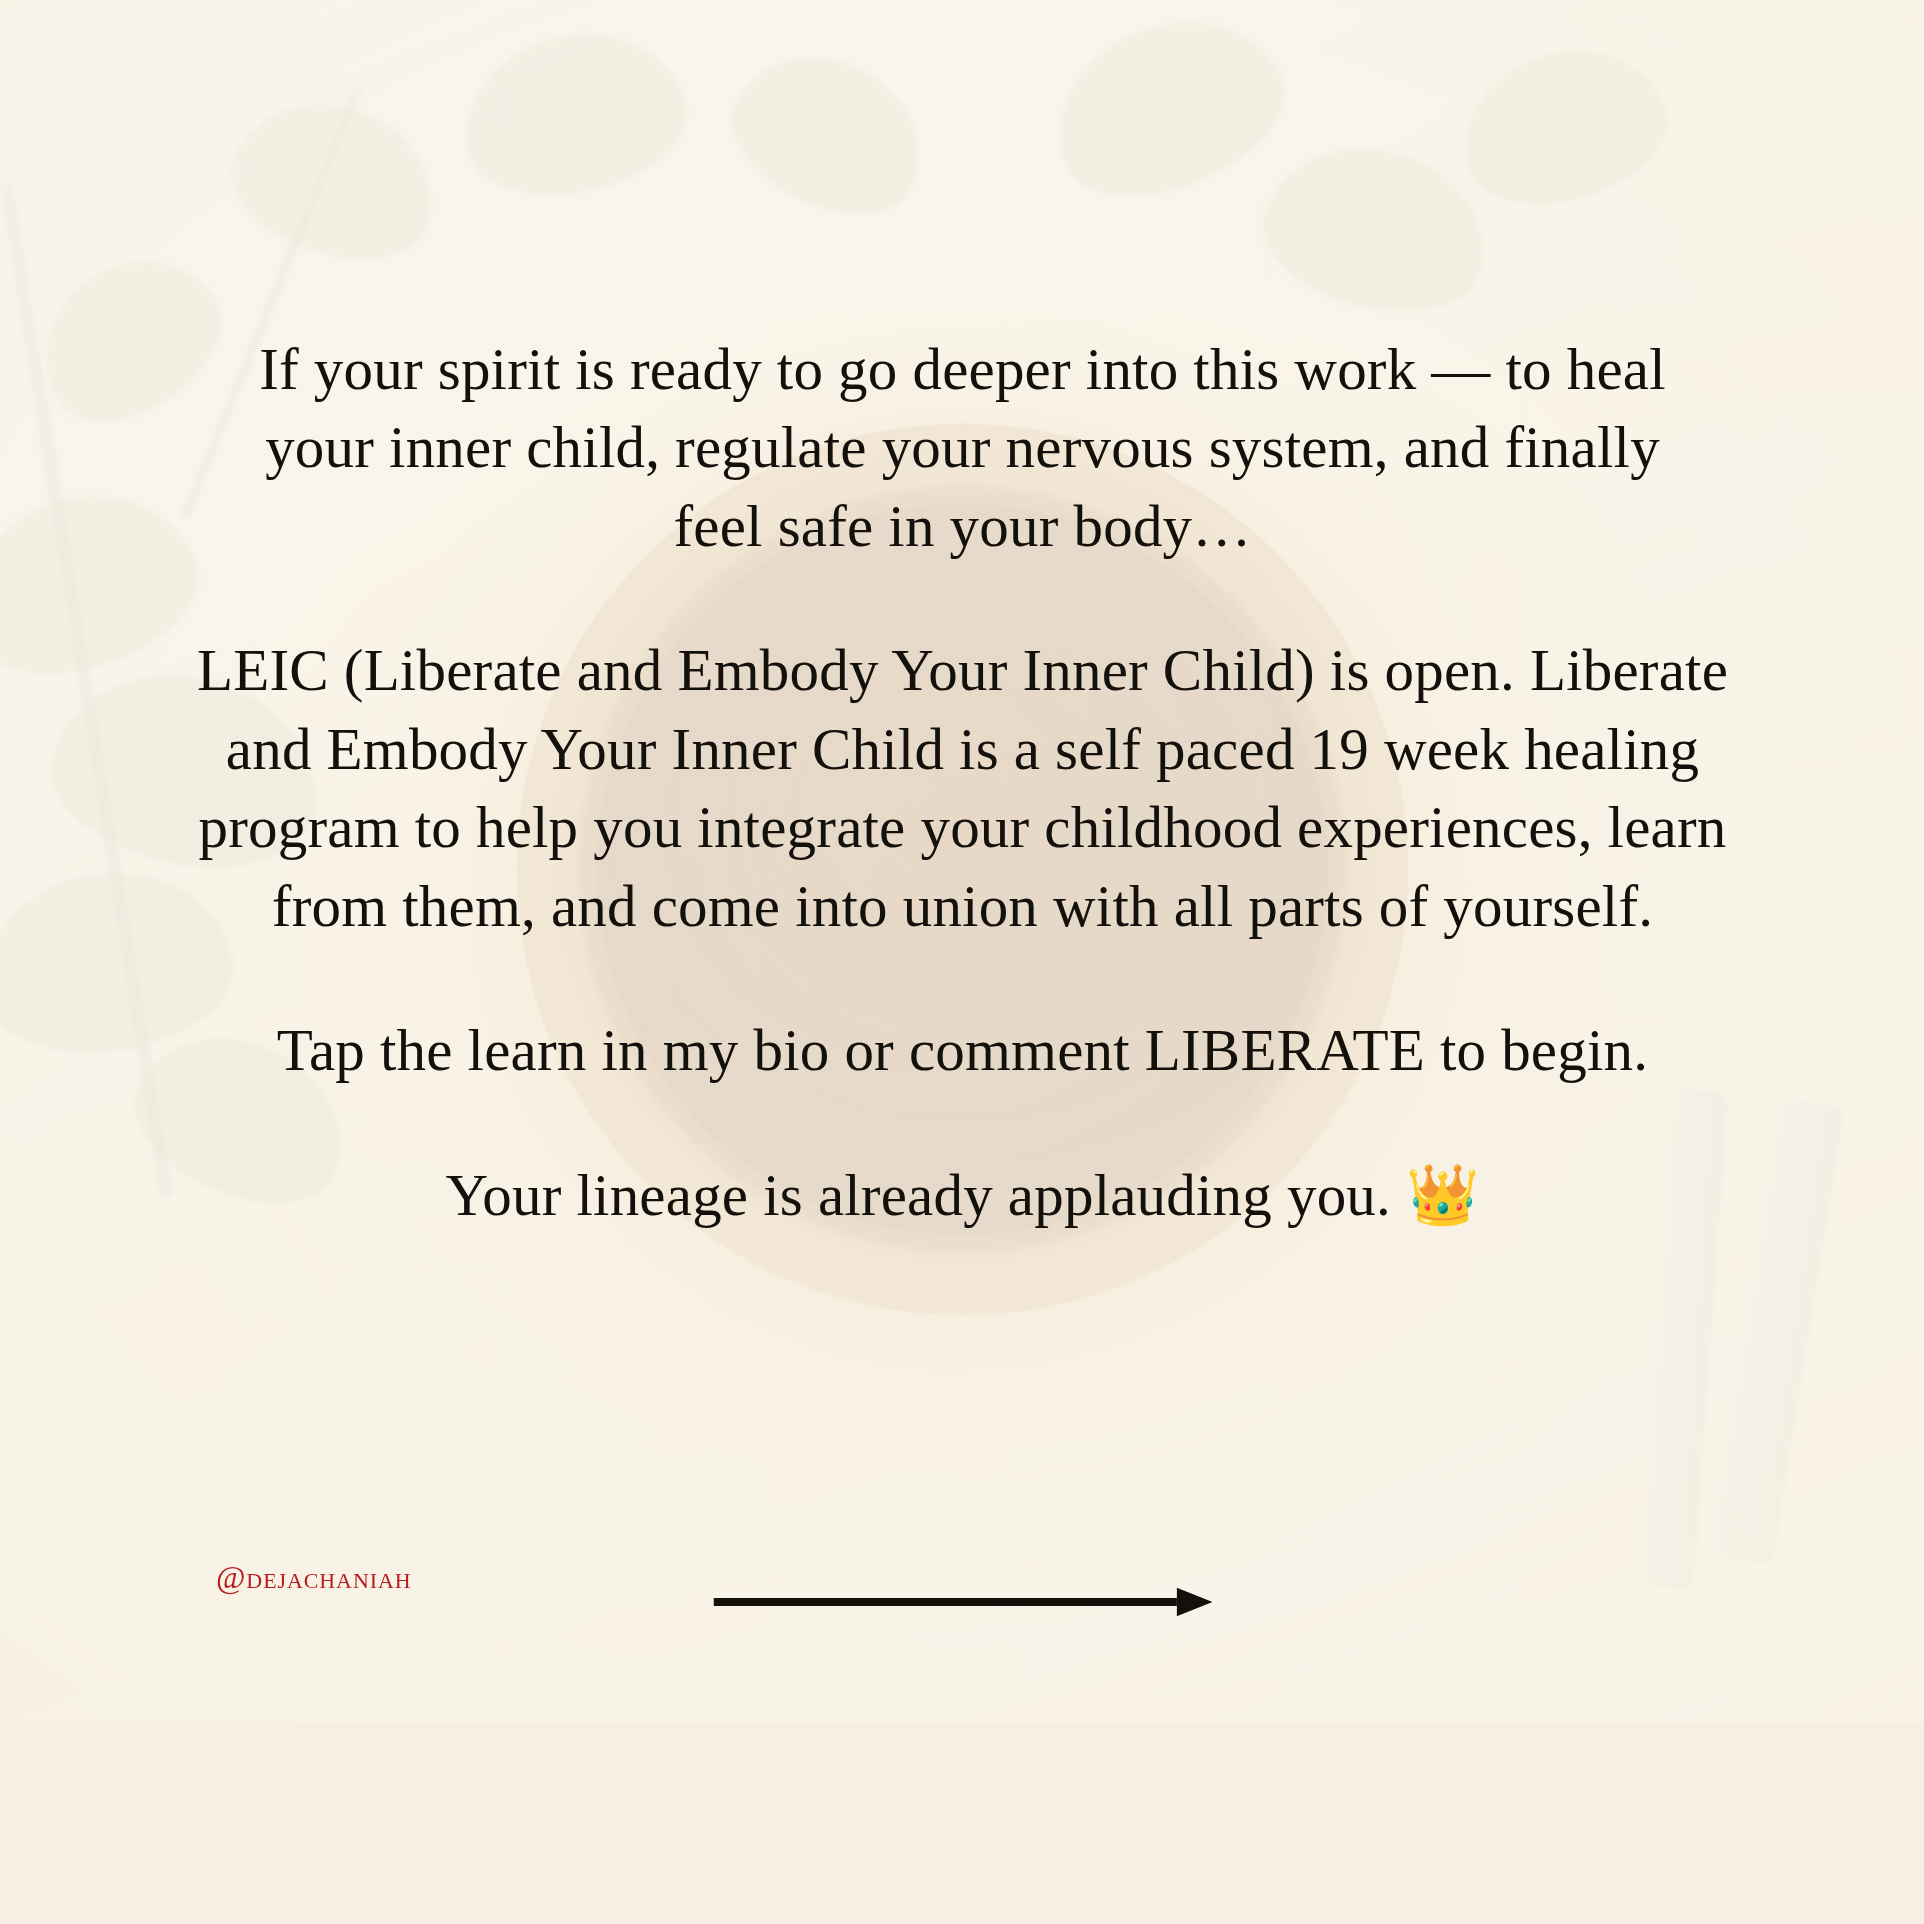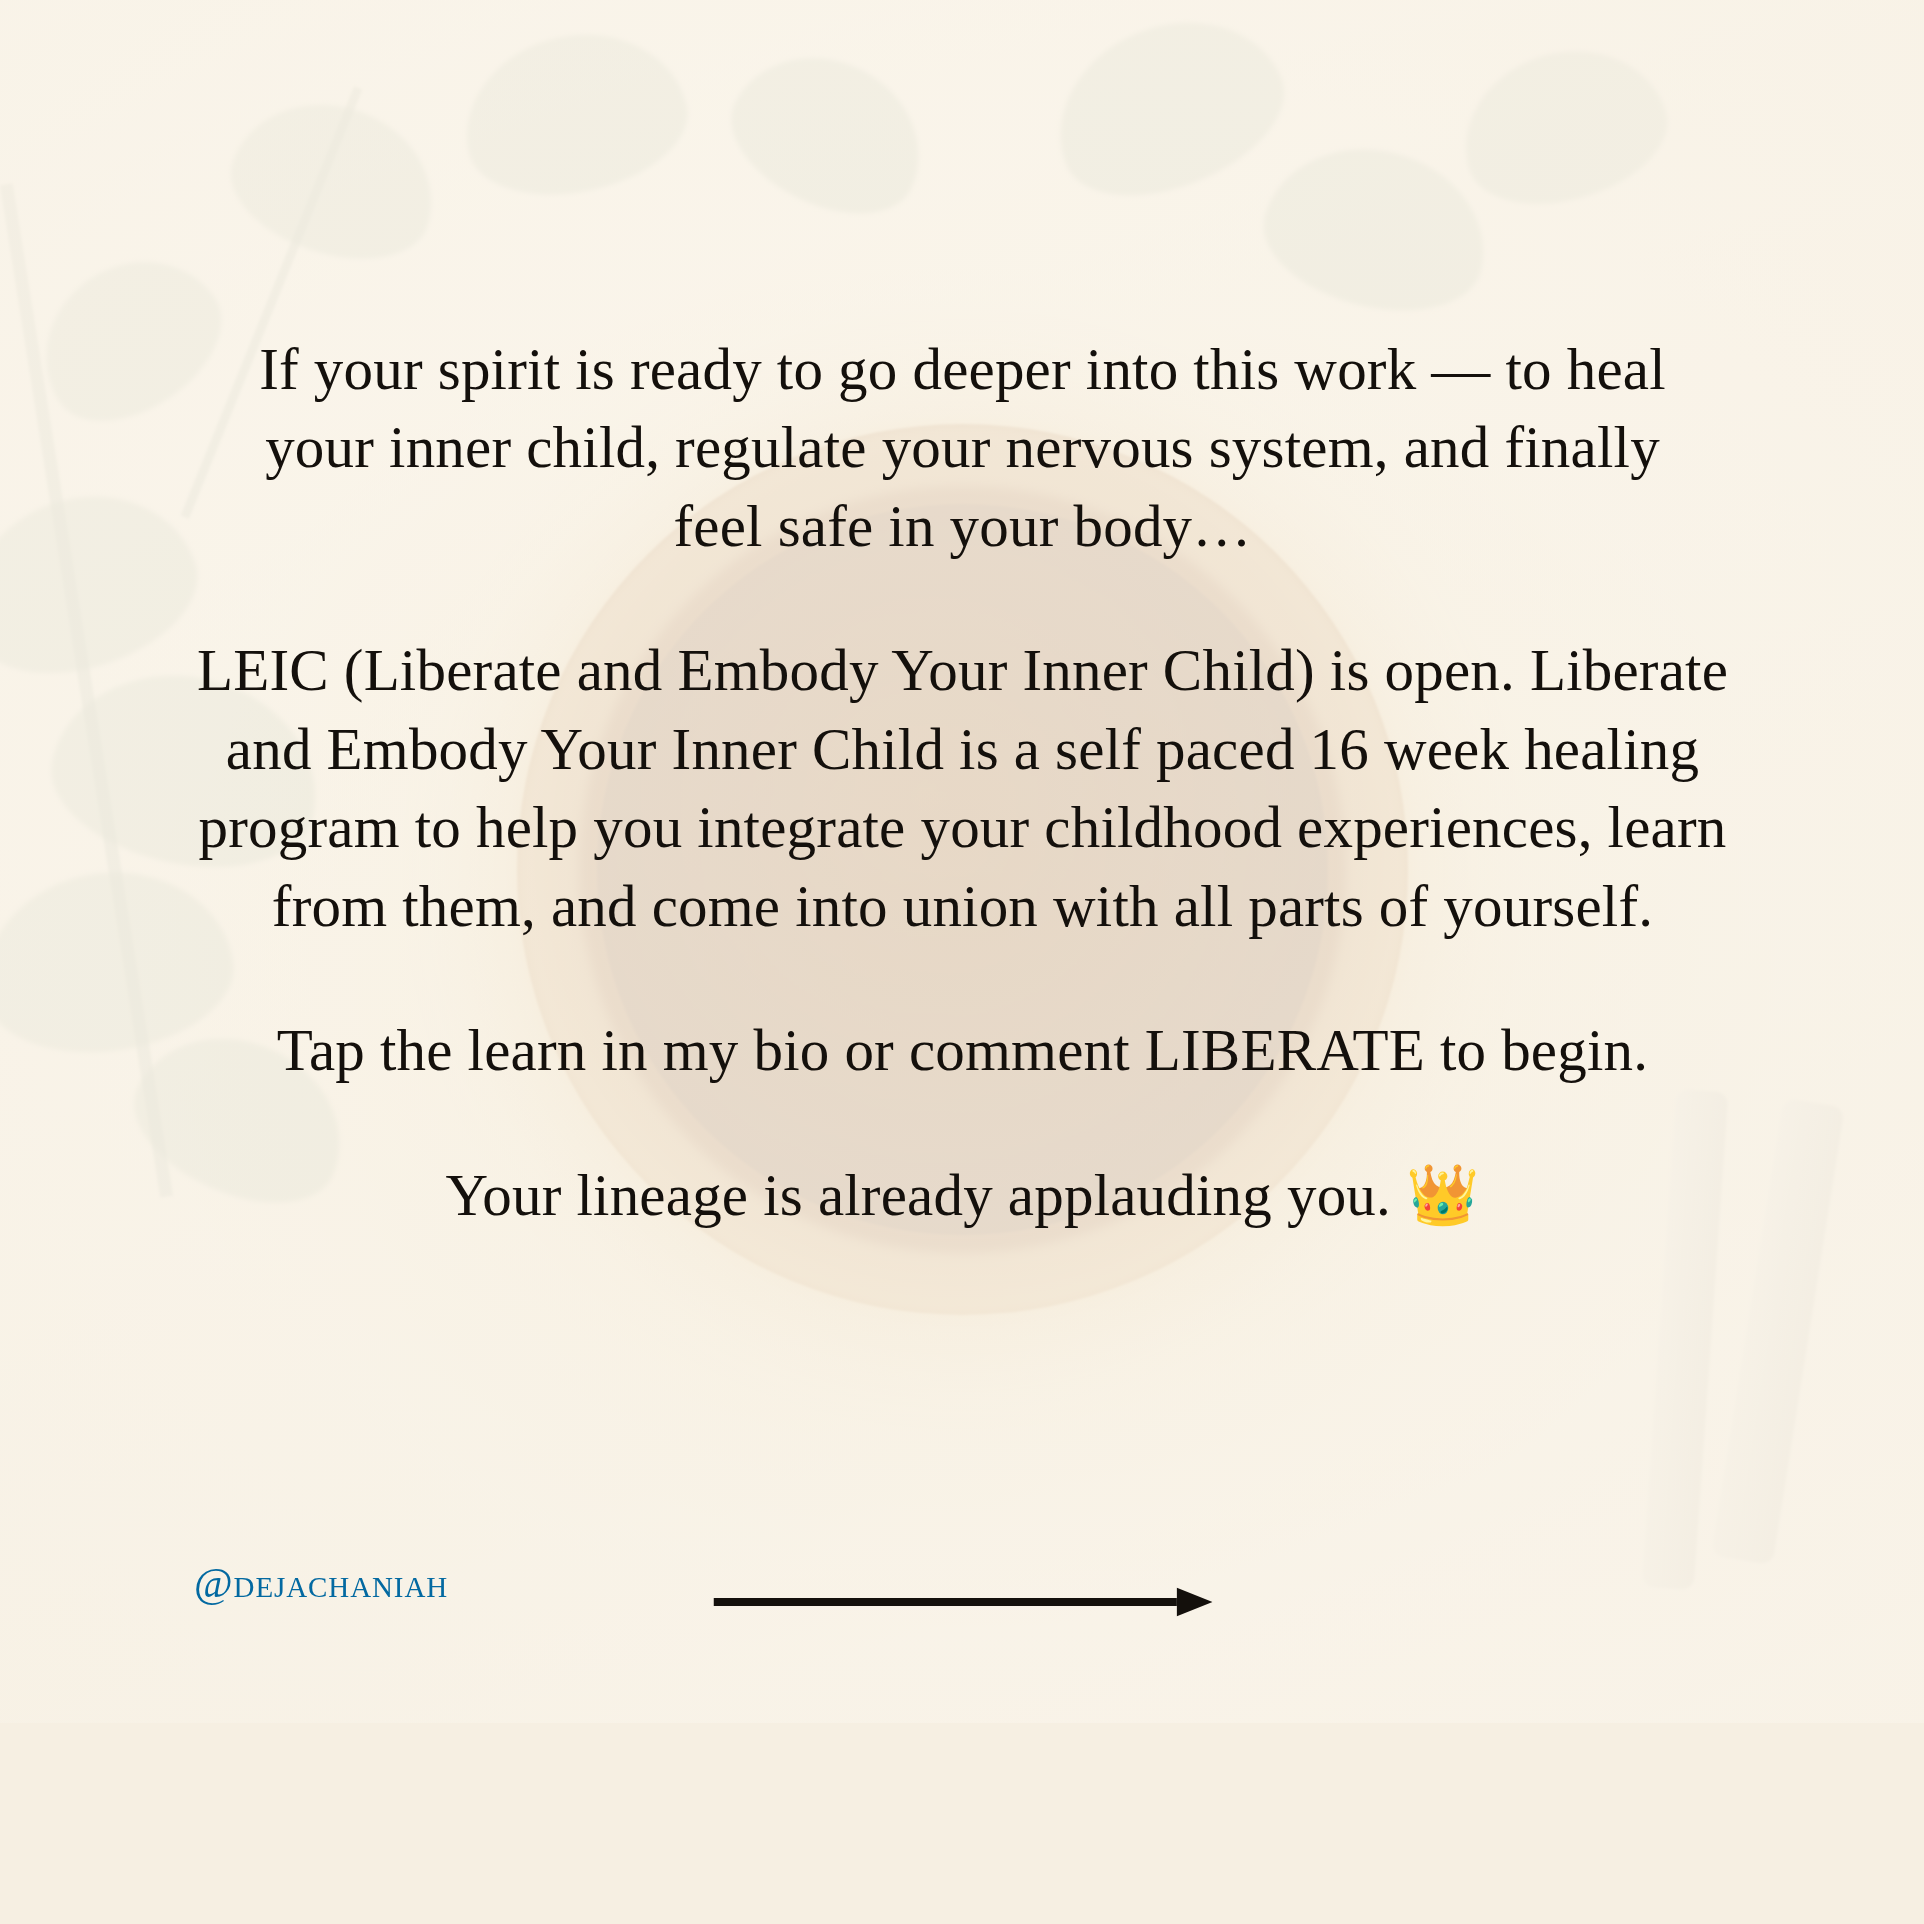"LEIC (Liberate and Embody Your" p.para { text: 16 -> 19 }
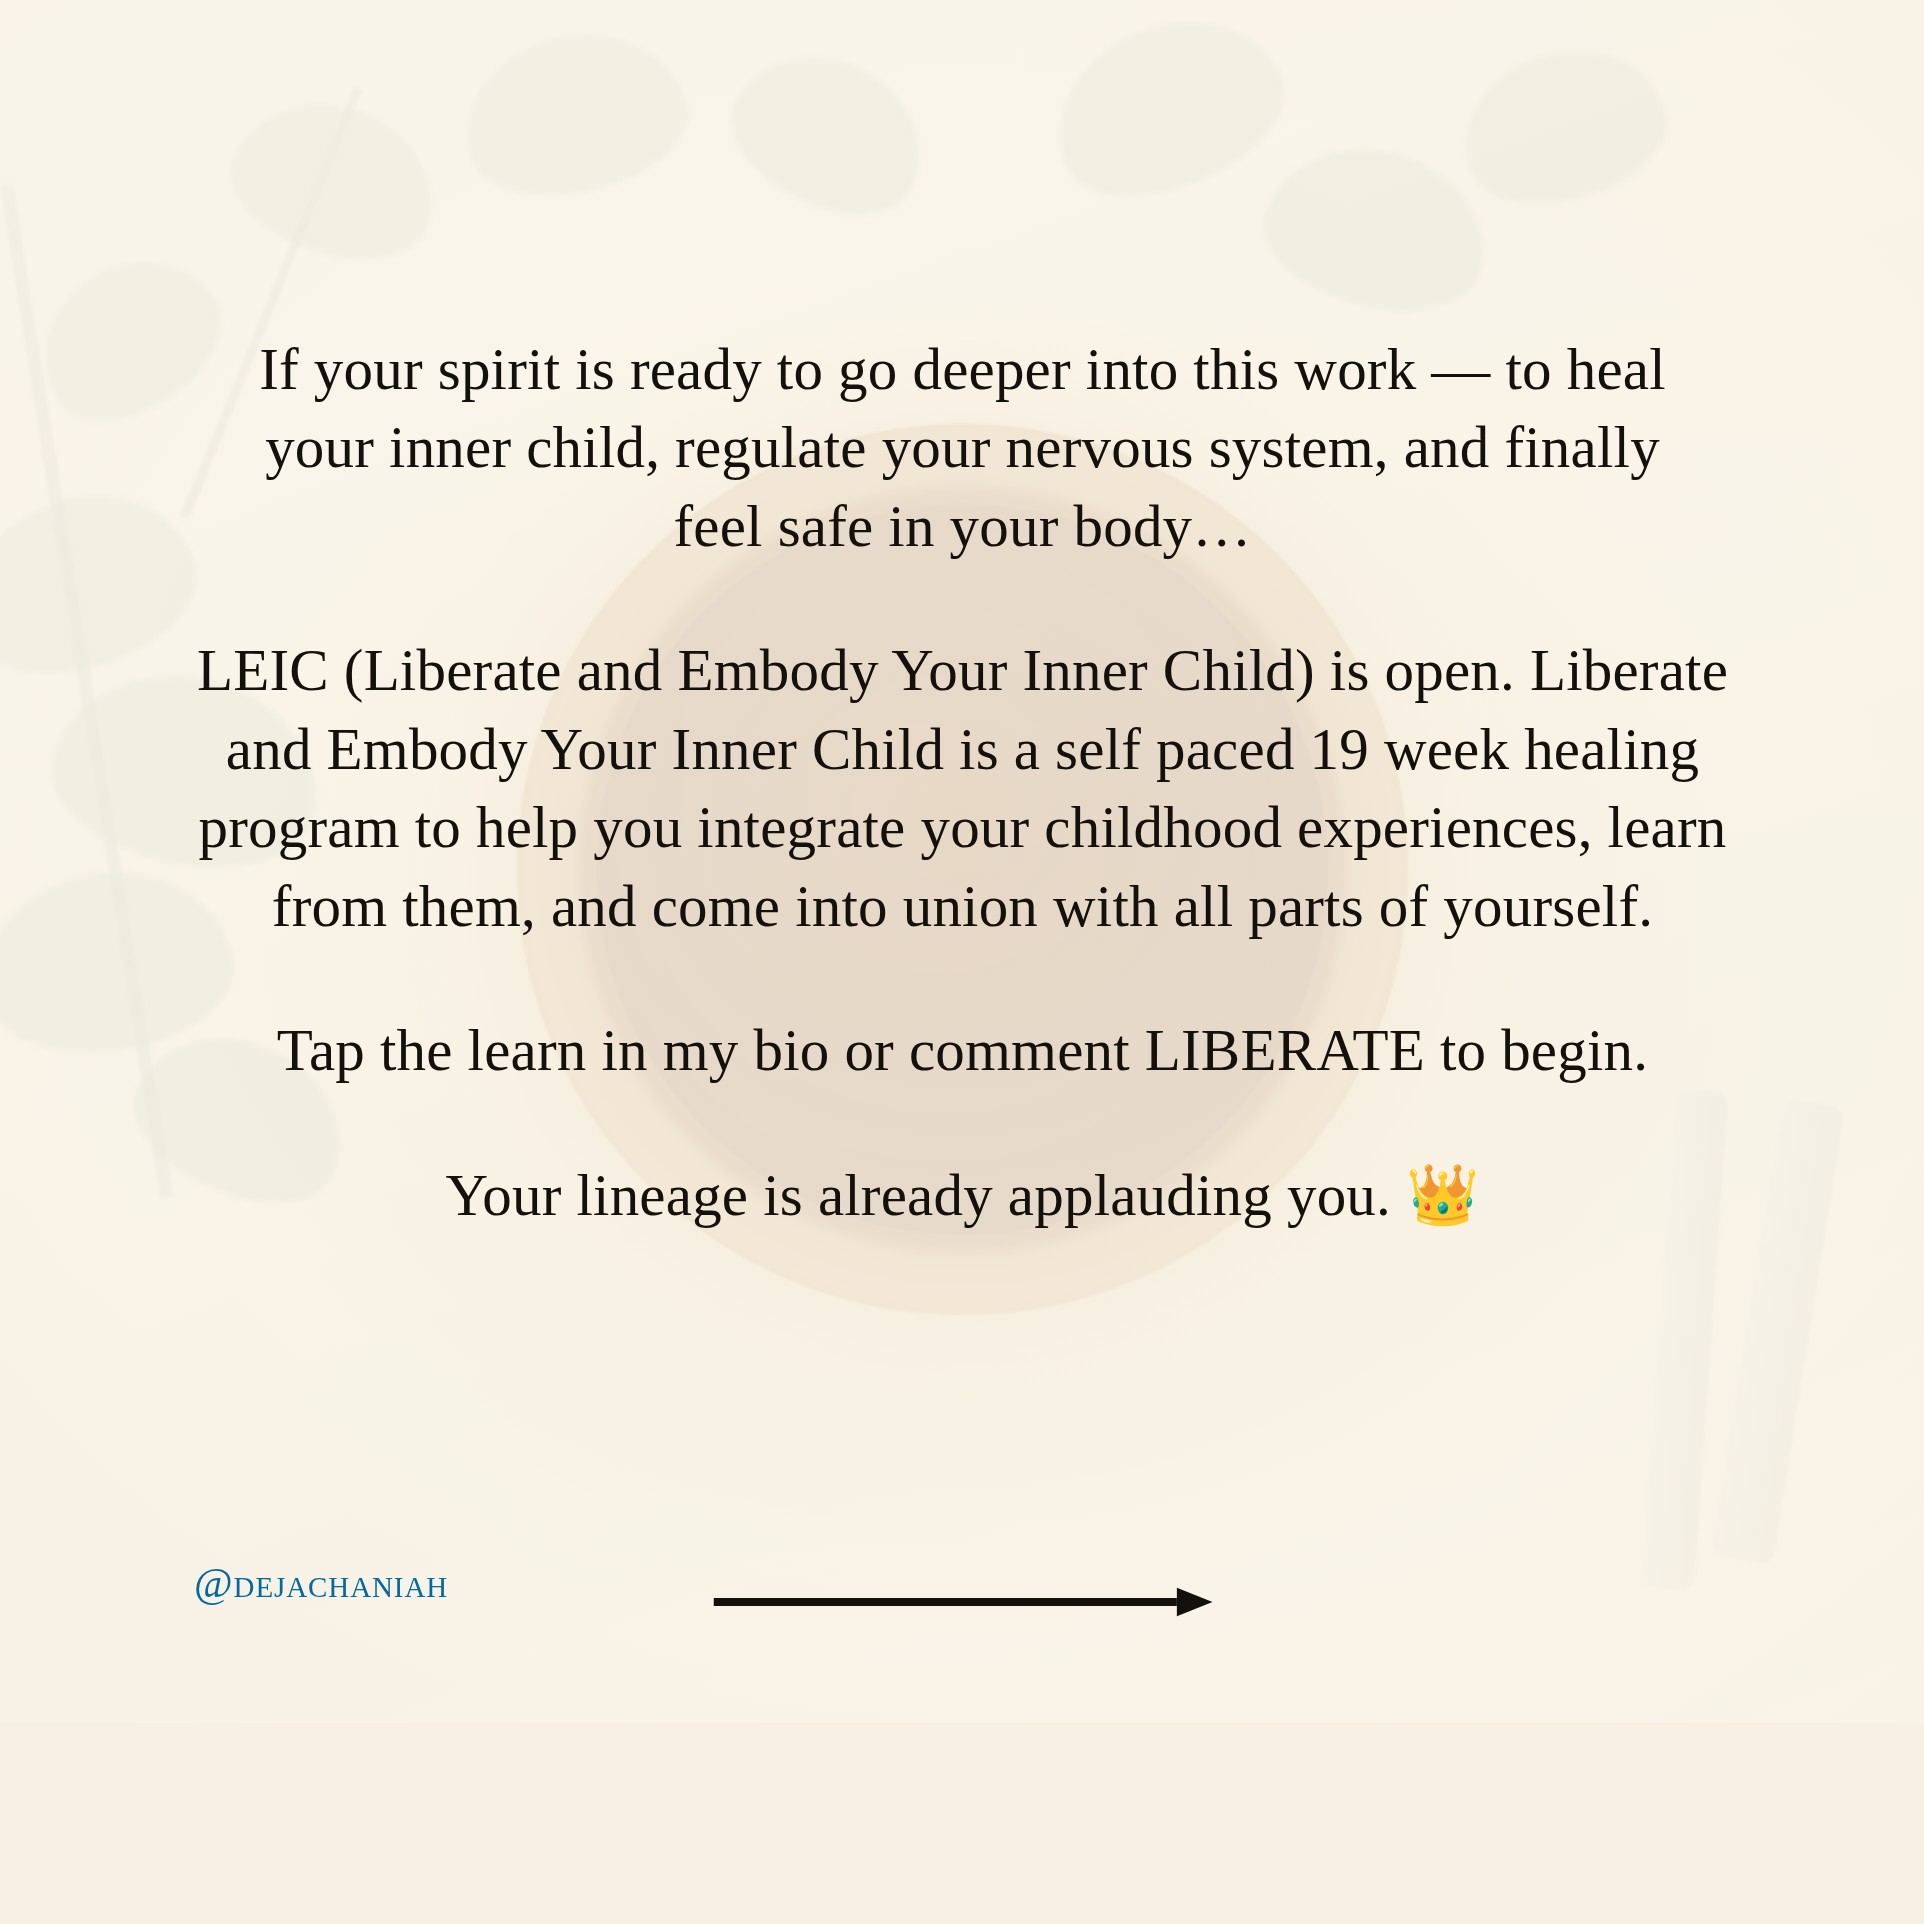"@dejachaniah" .handle { color: #0369a1 -> #b91c1c; font-size: 42px -> 32px; left: 194px -> 216px }
